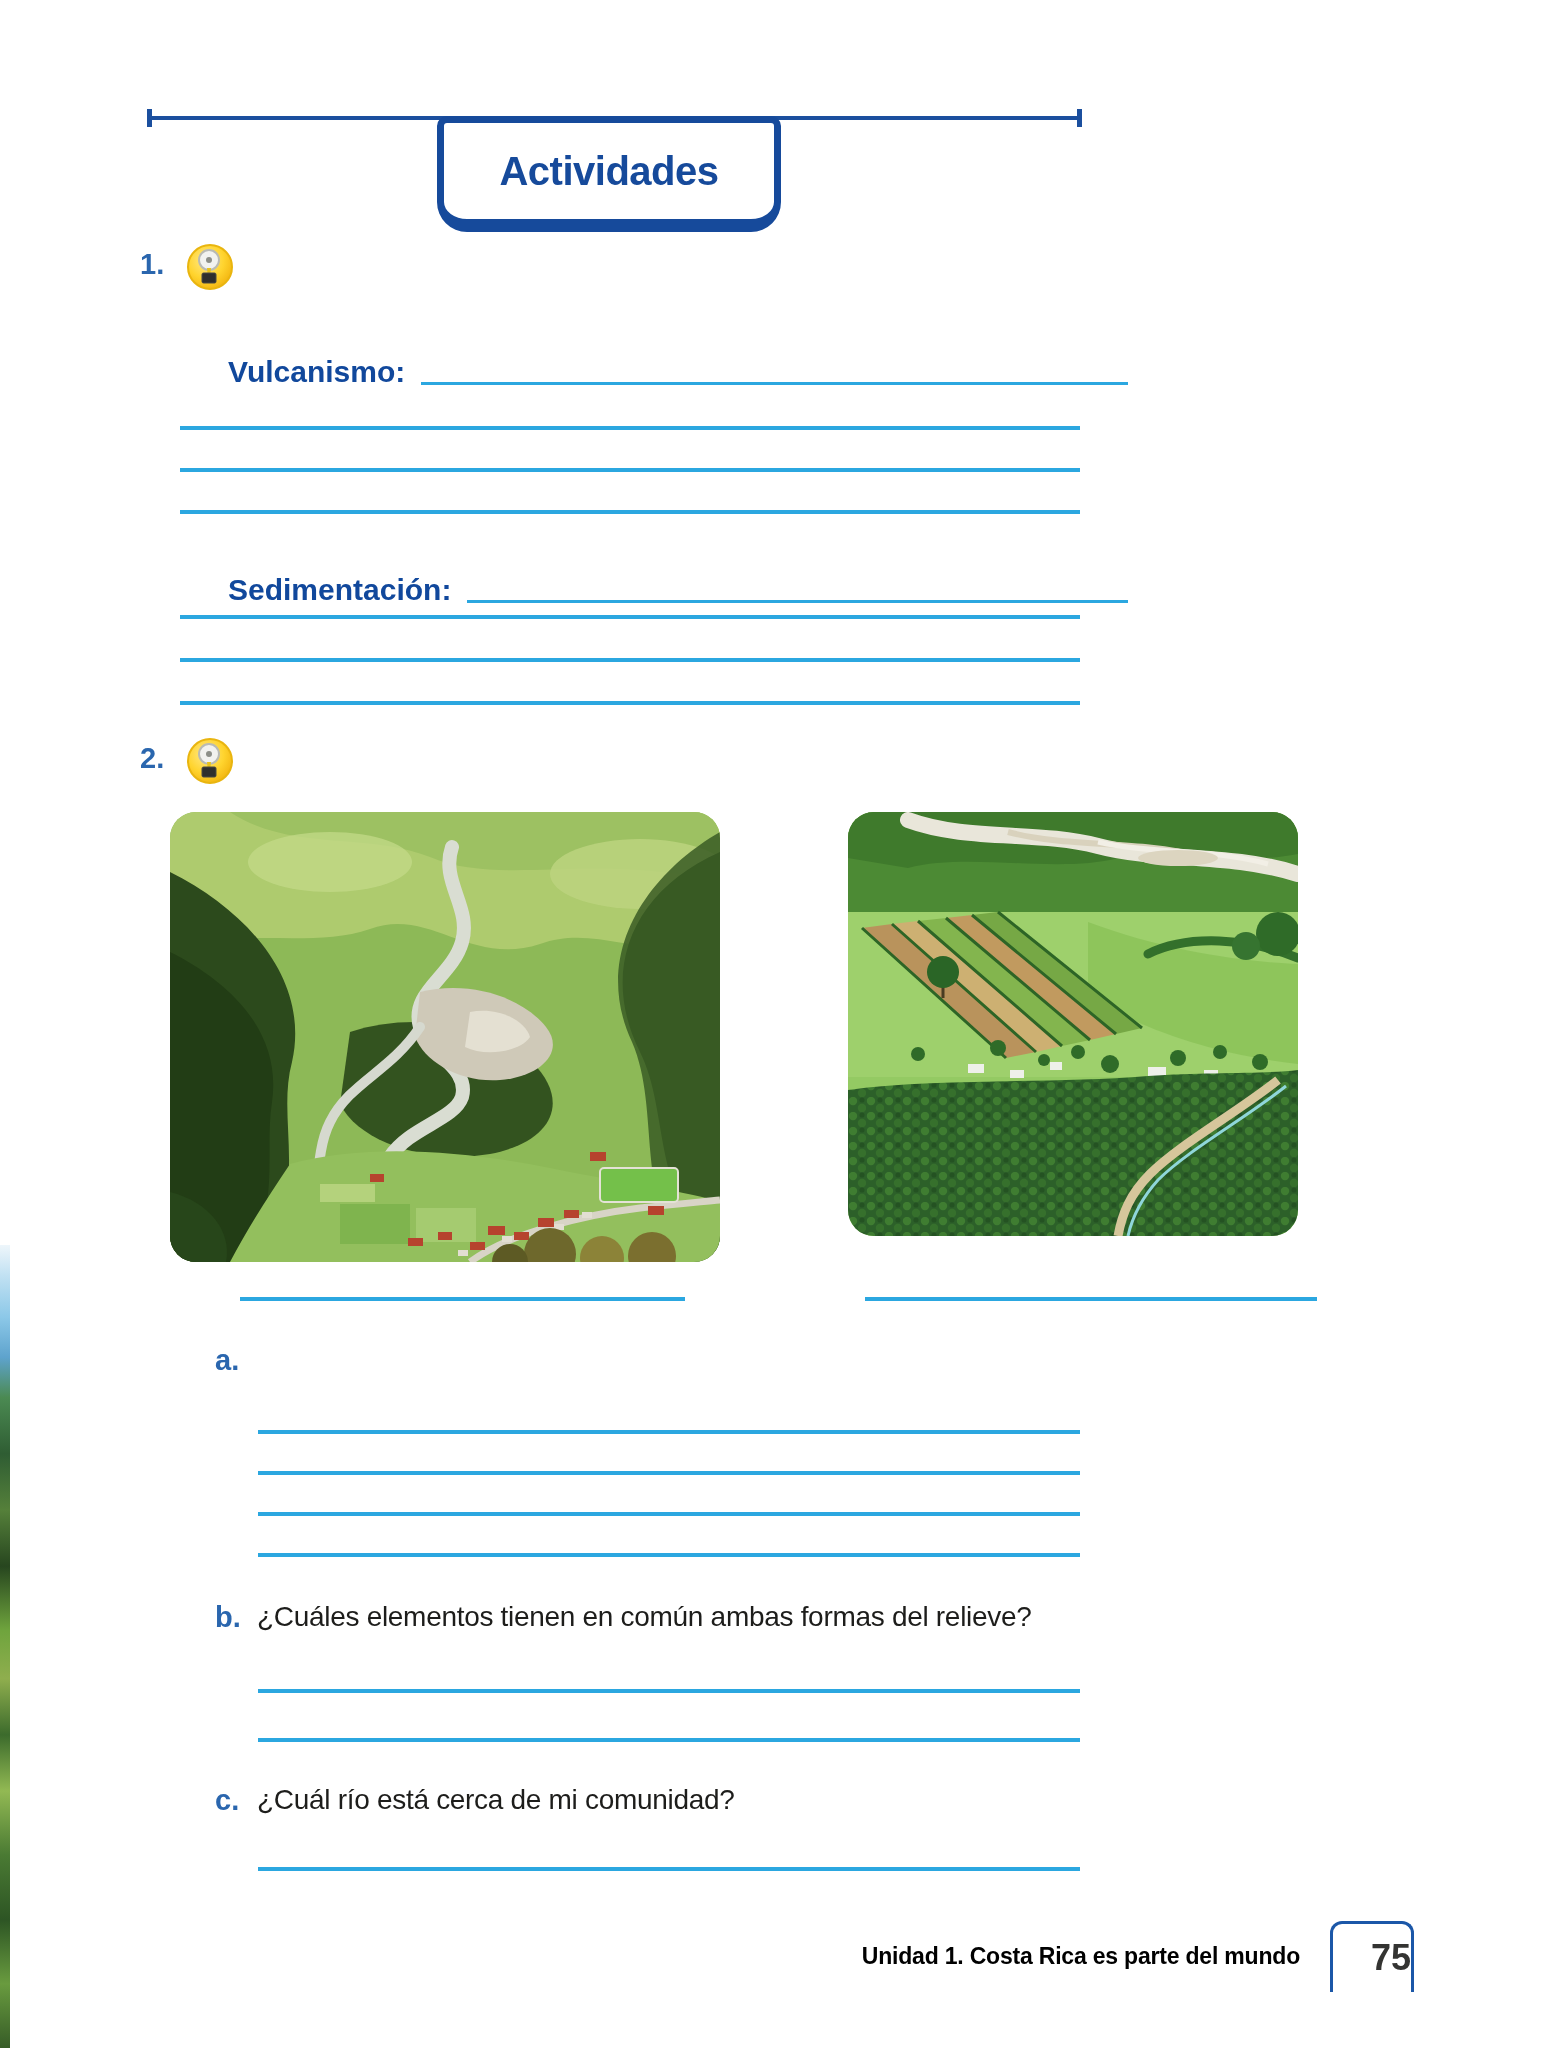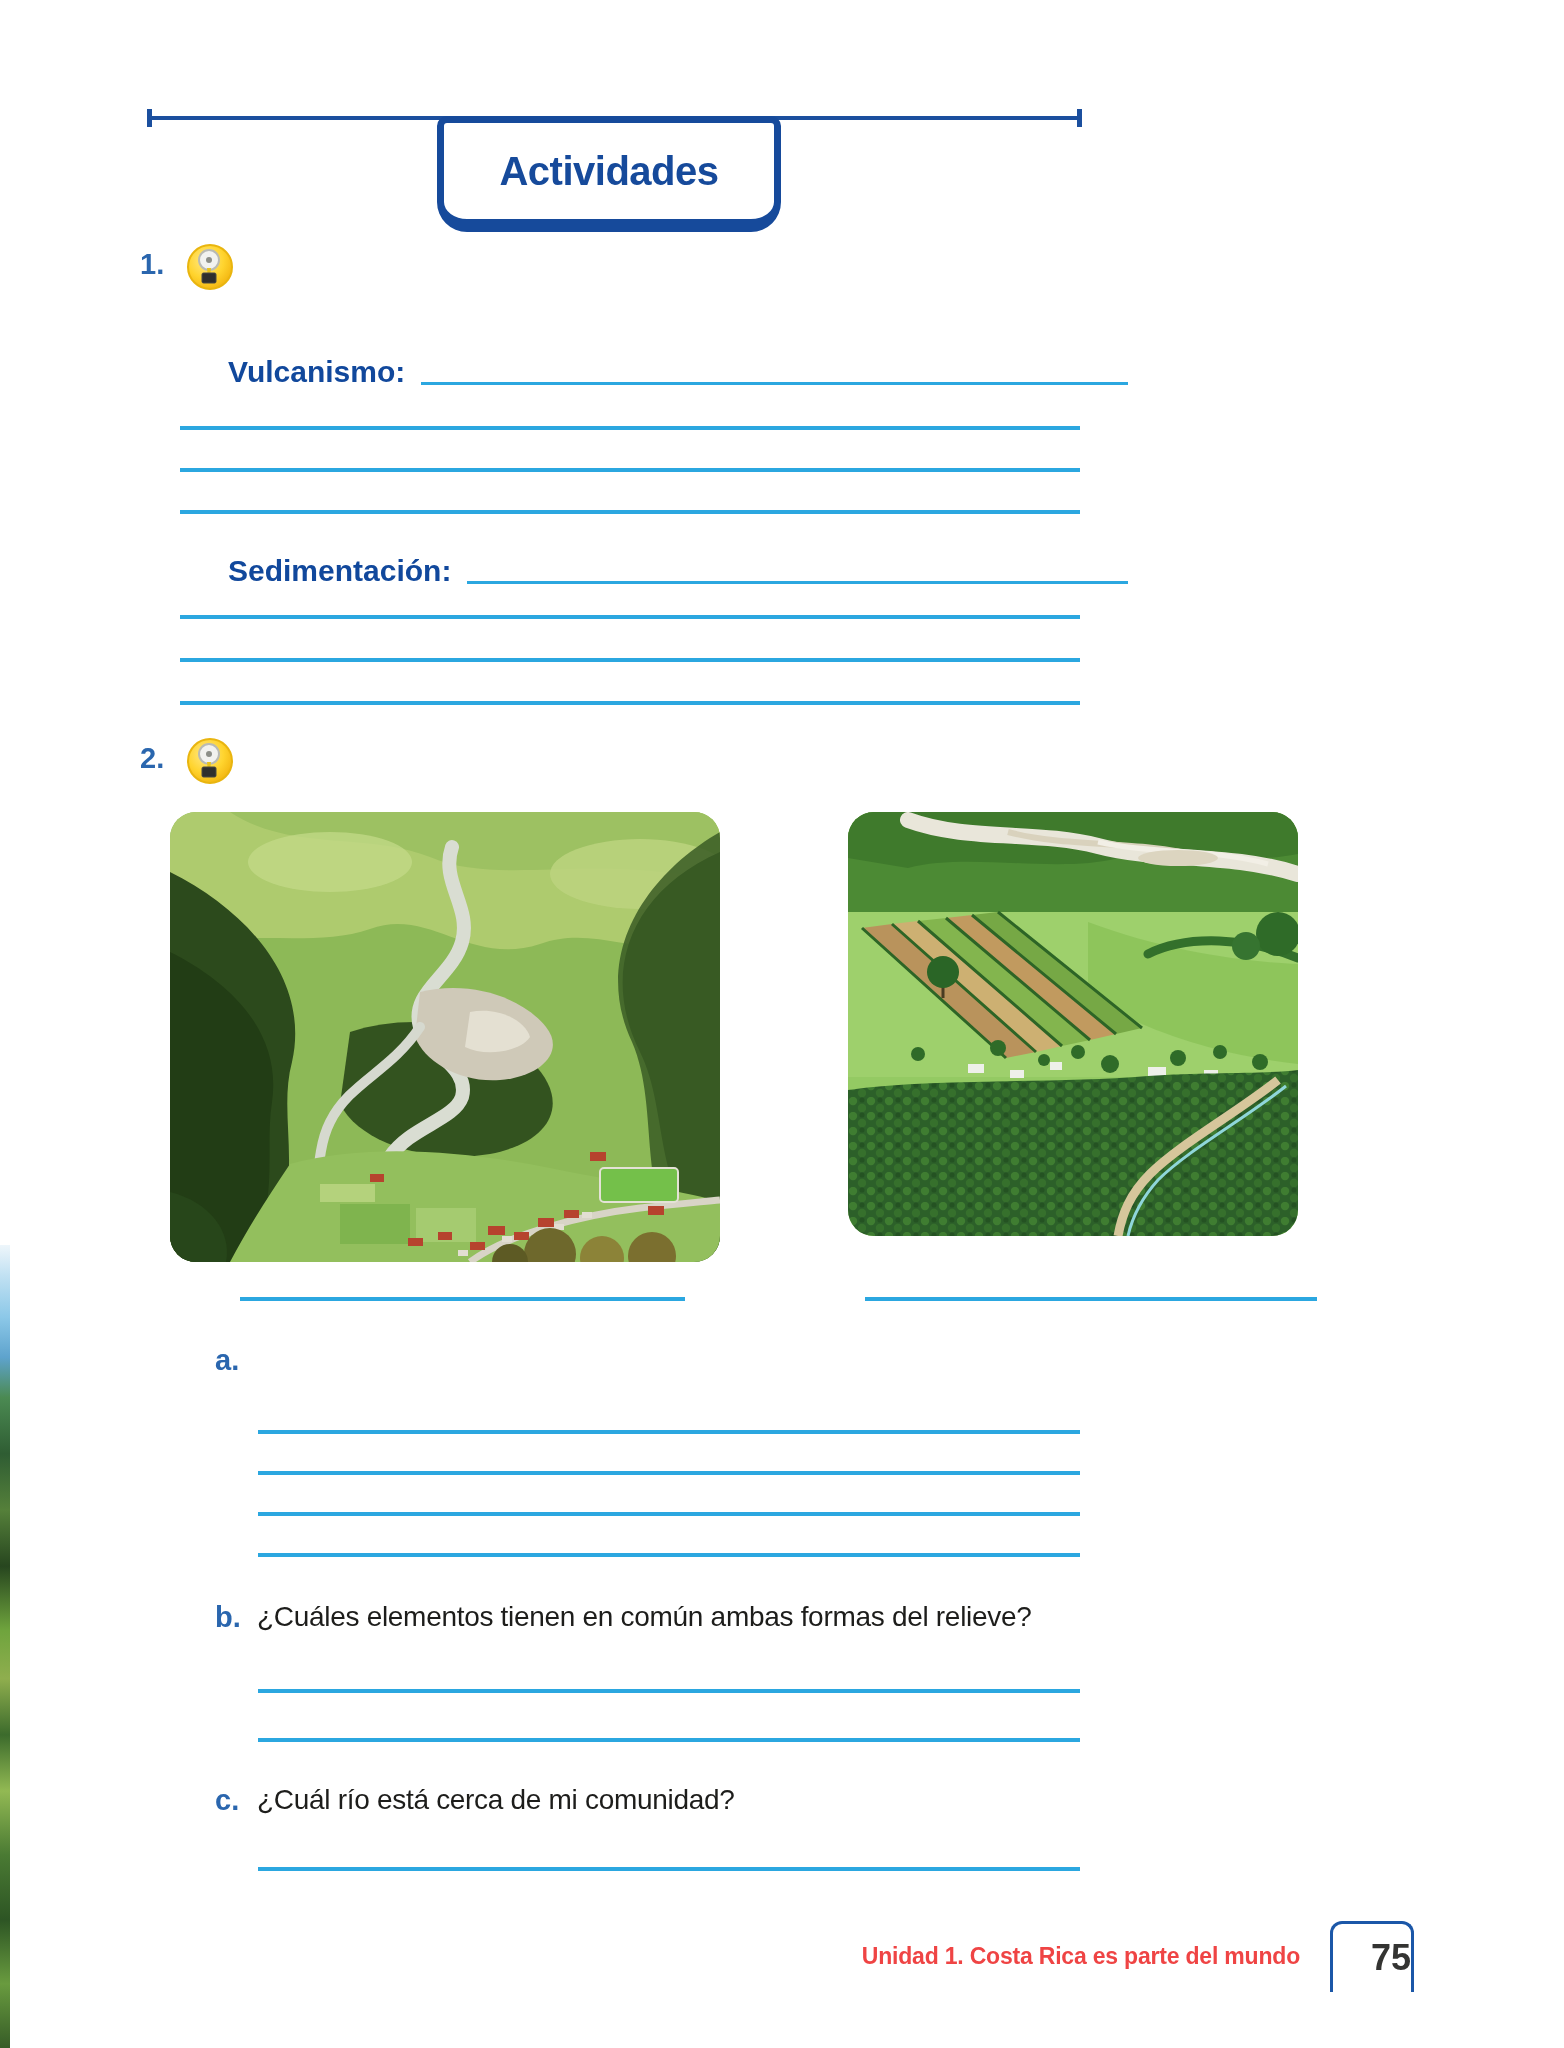"Sedimentación:" div.frow { top: 551px -> 570px }
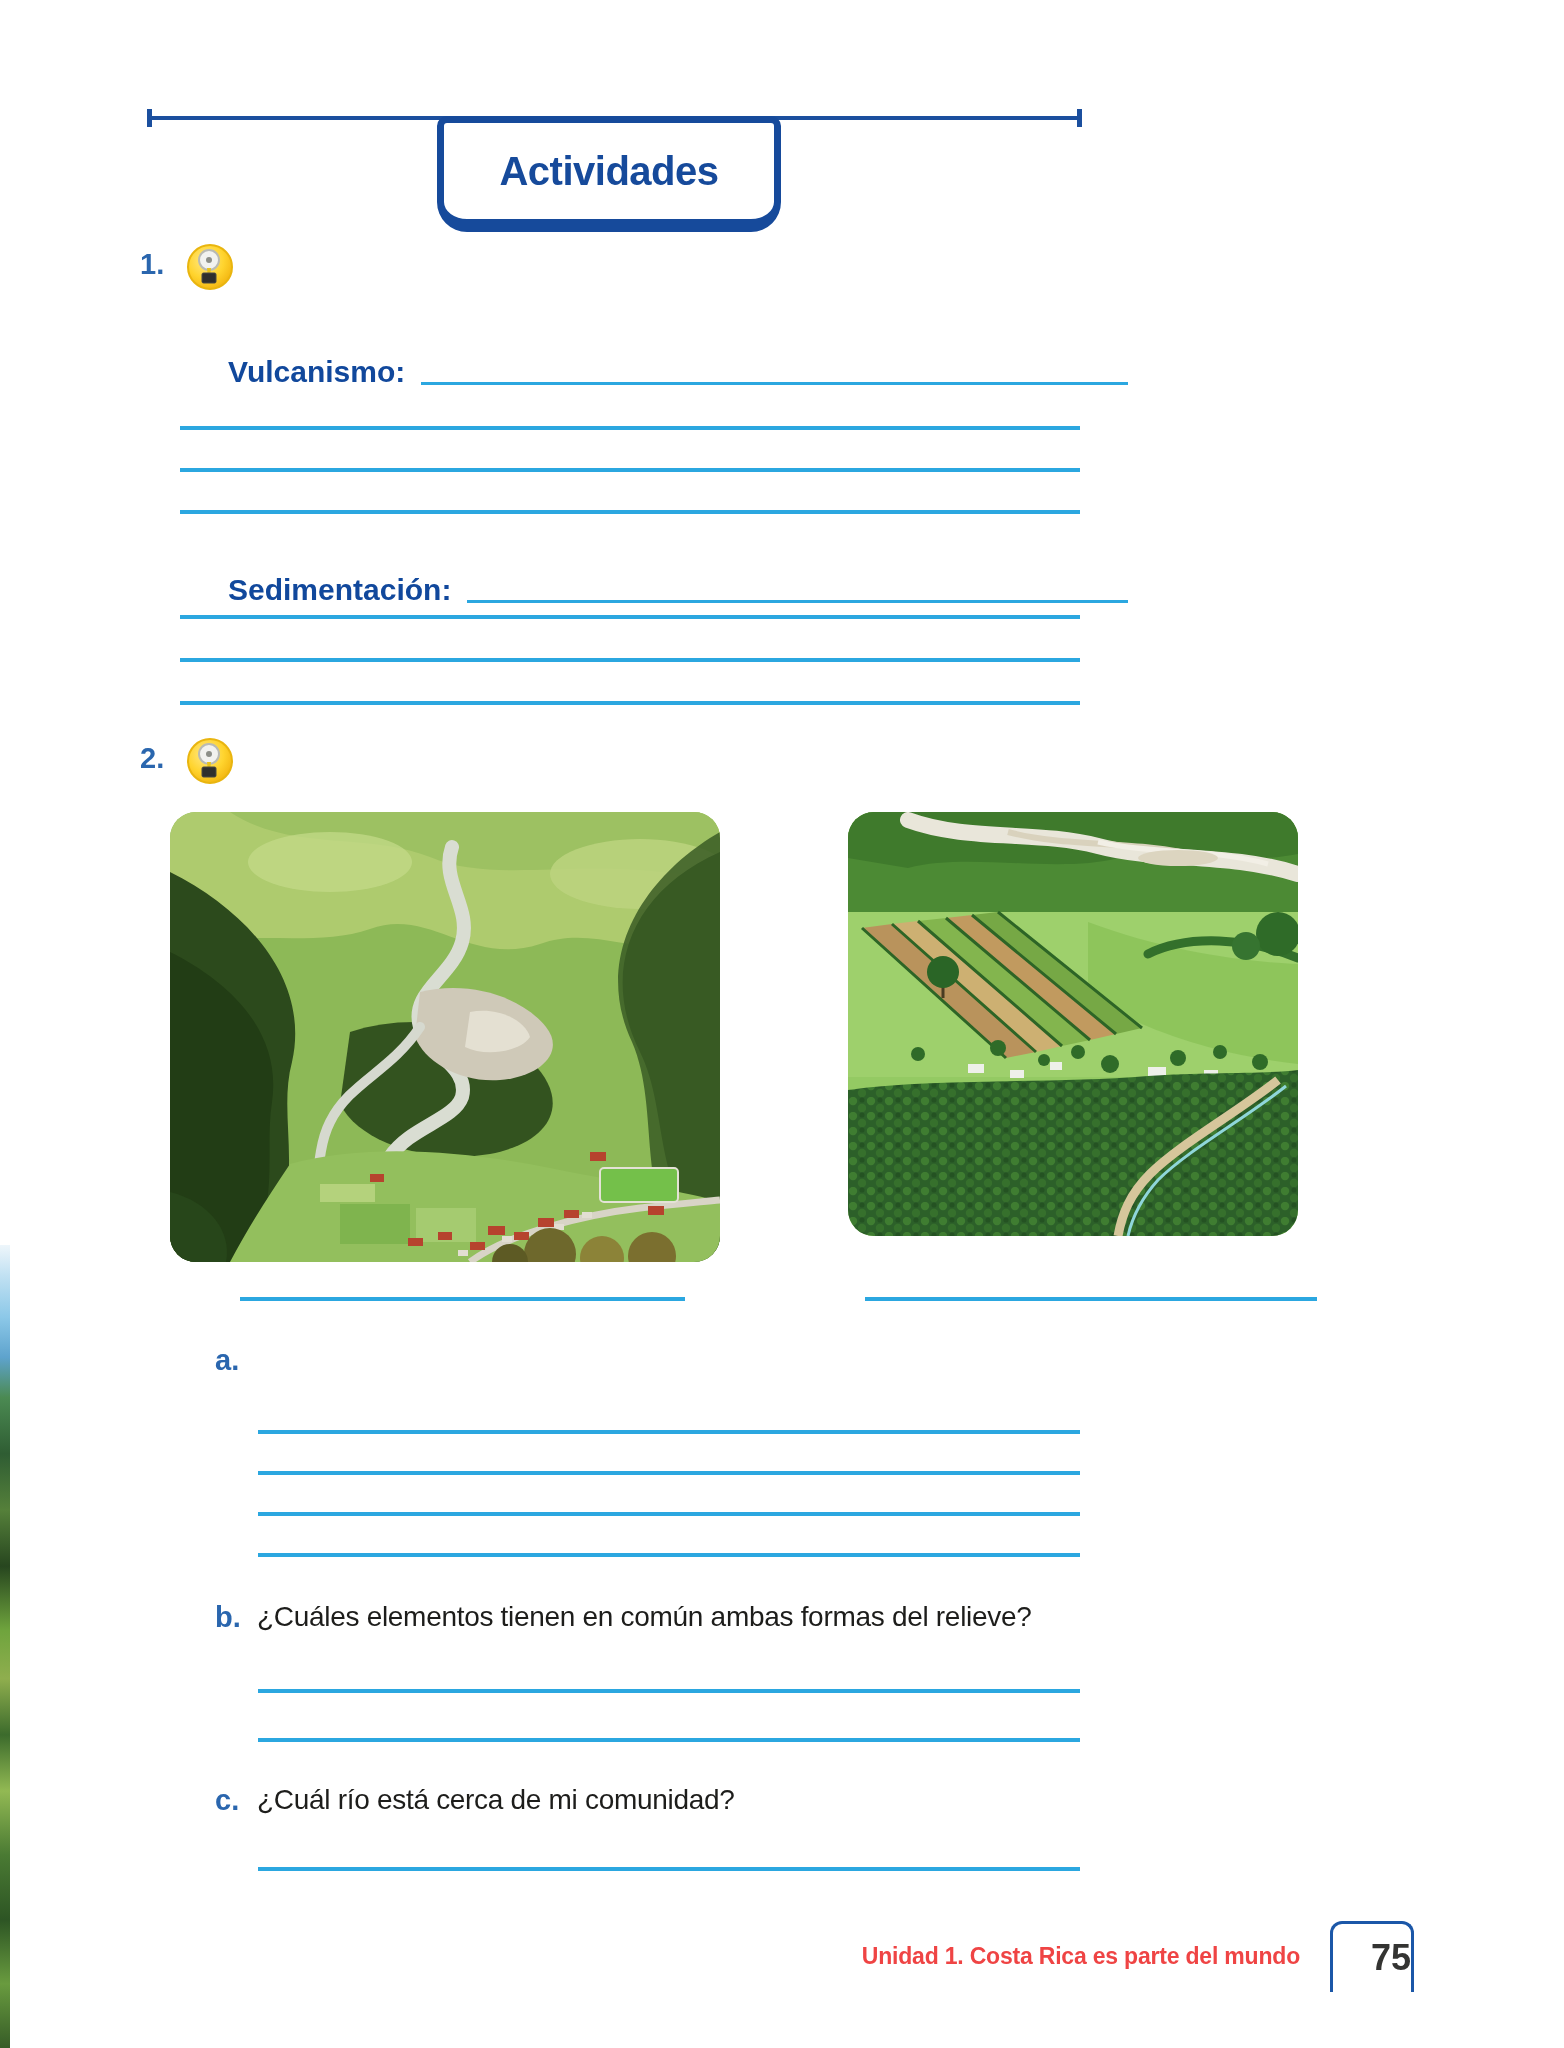"Unidad 1. Costa Rica es" .footer-text { color: #ef4444 -> #000000 }
